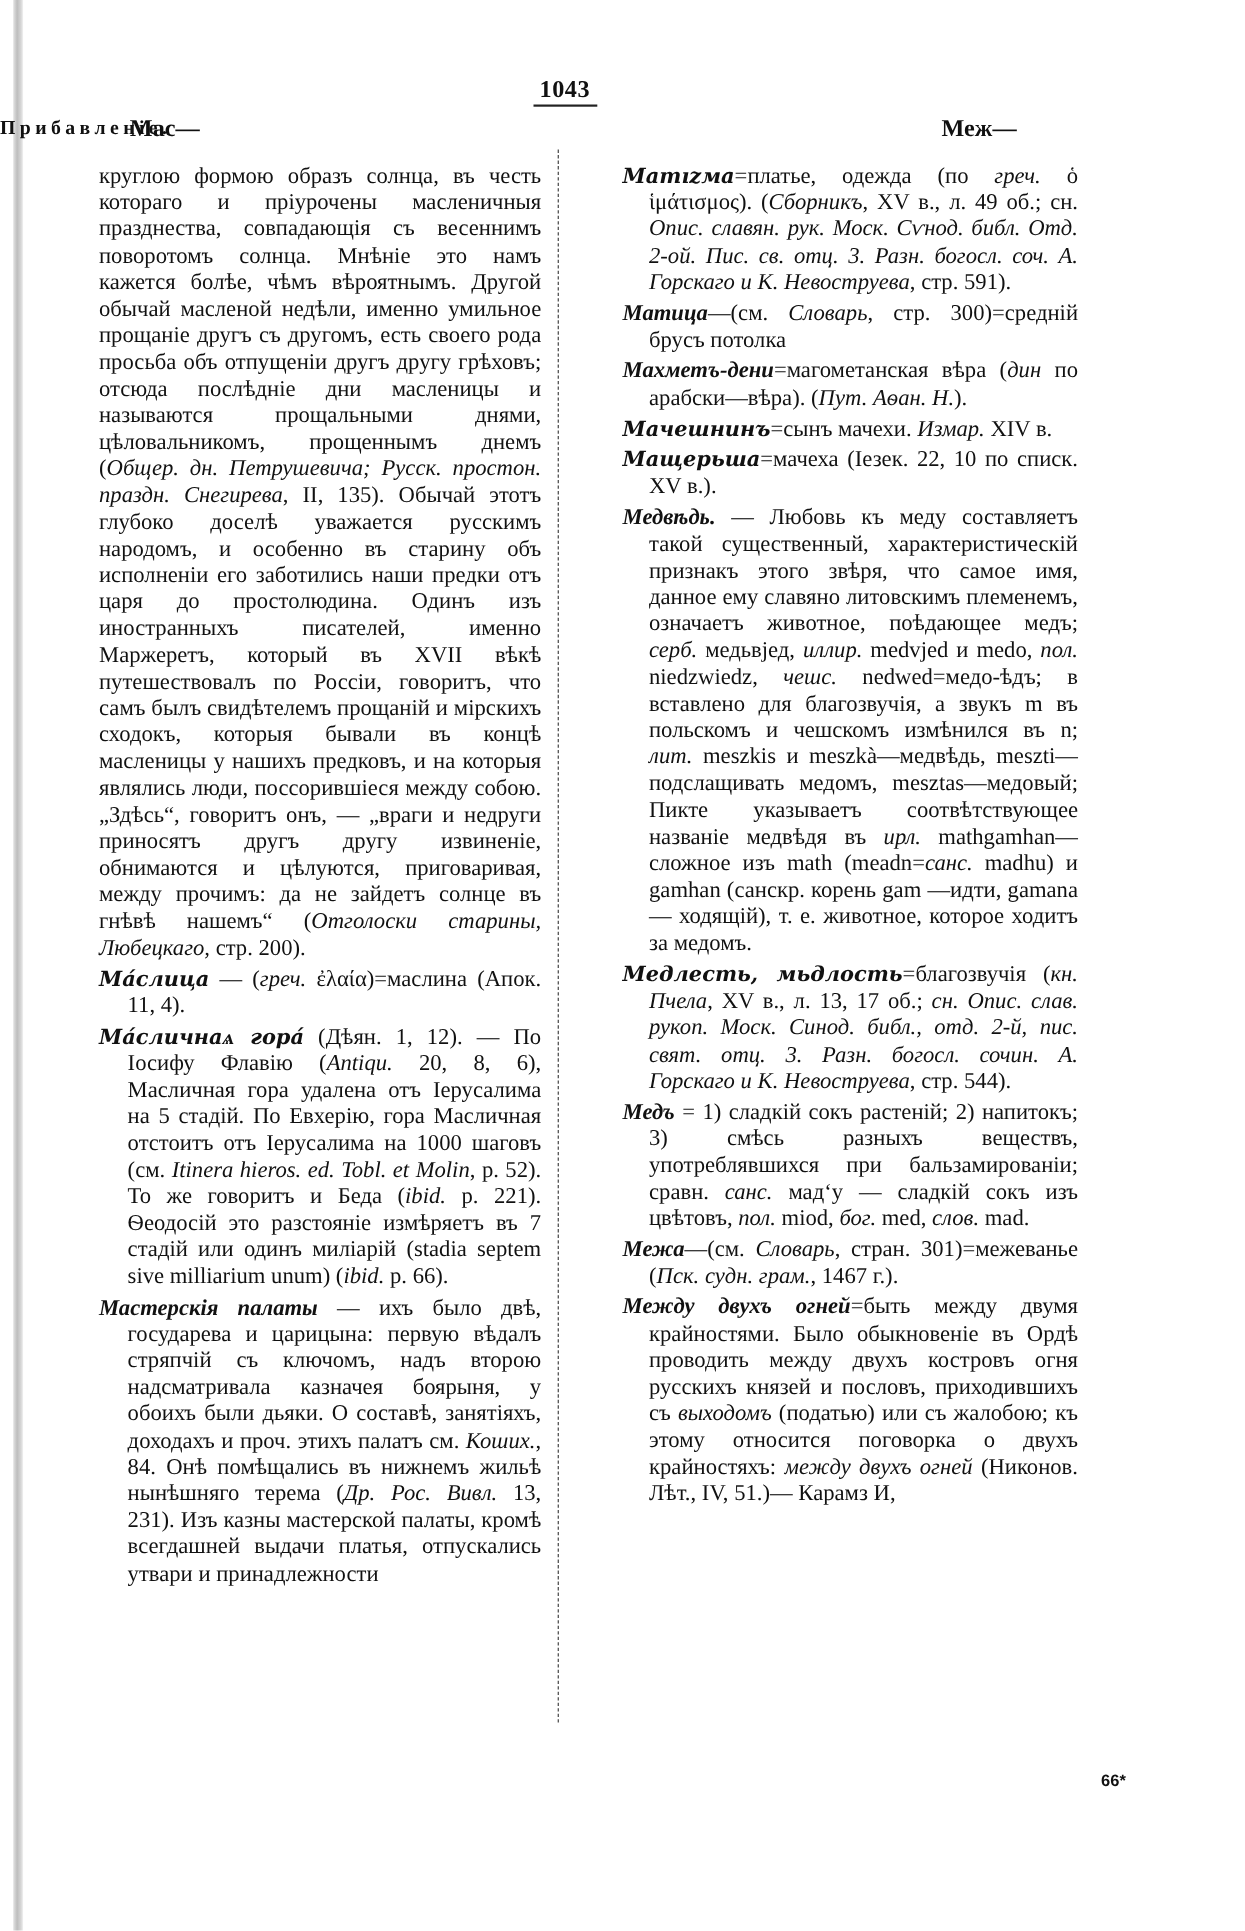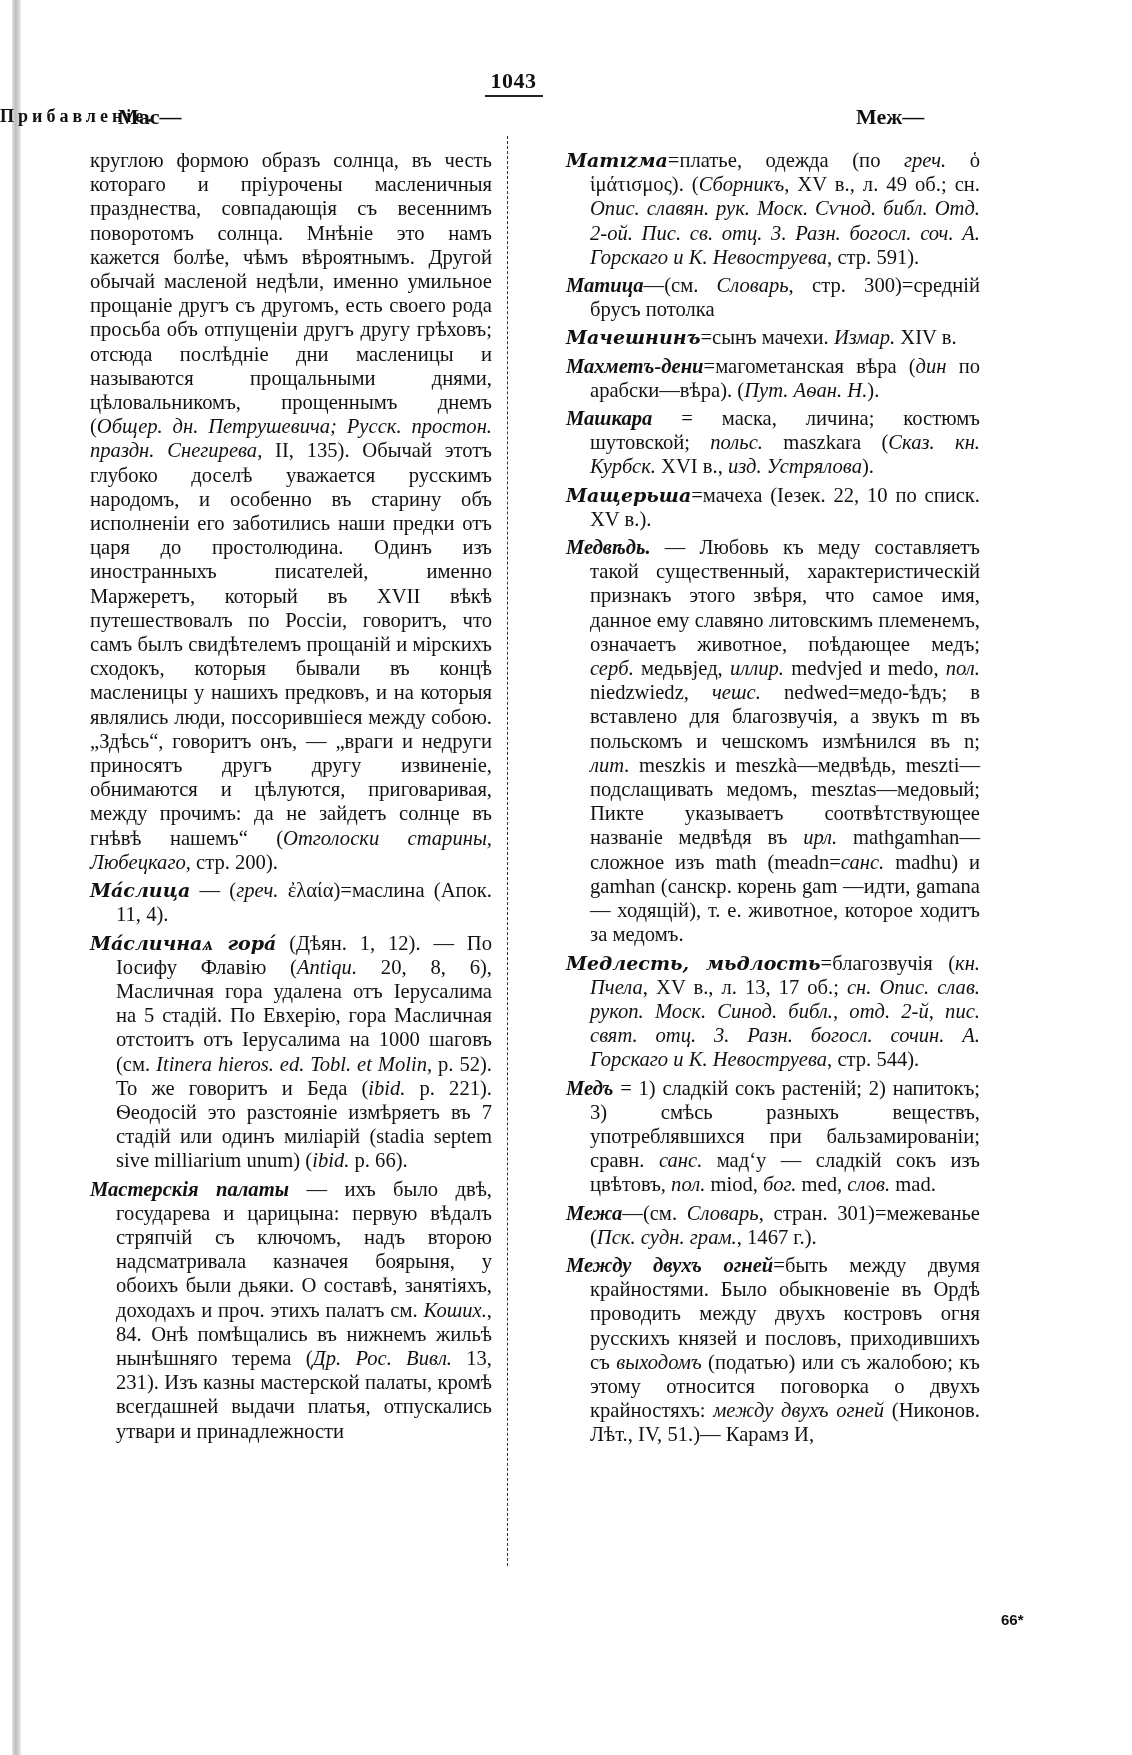"Мачешнинъ=сынъ мачехи. Измар. XIV в." div.entry { order: before "Махметъ-дени=магометанская вѣра (дин по" -> after "Махметъ-дени=магометанская вѣра (дин по" }
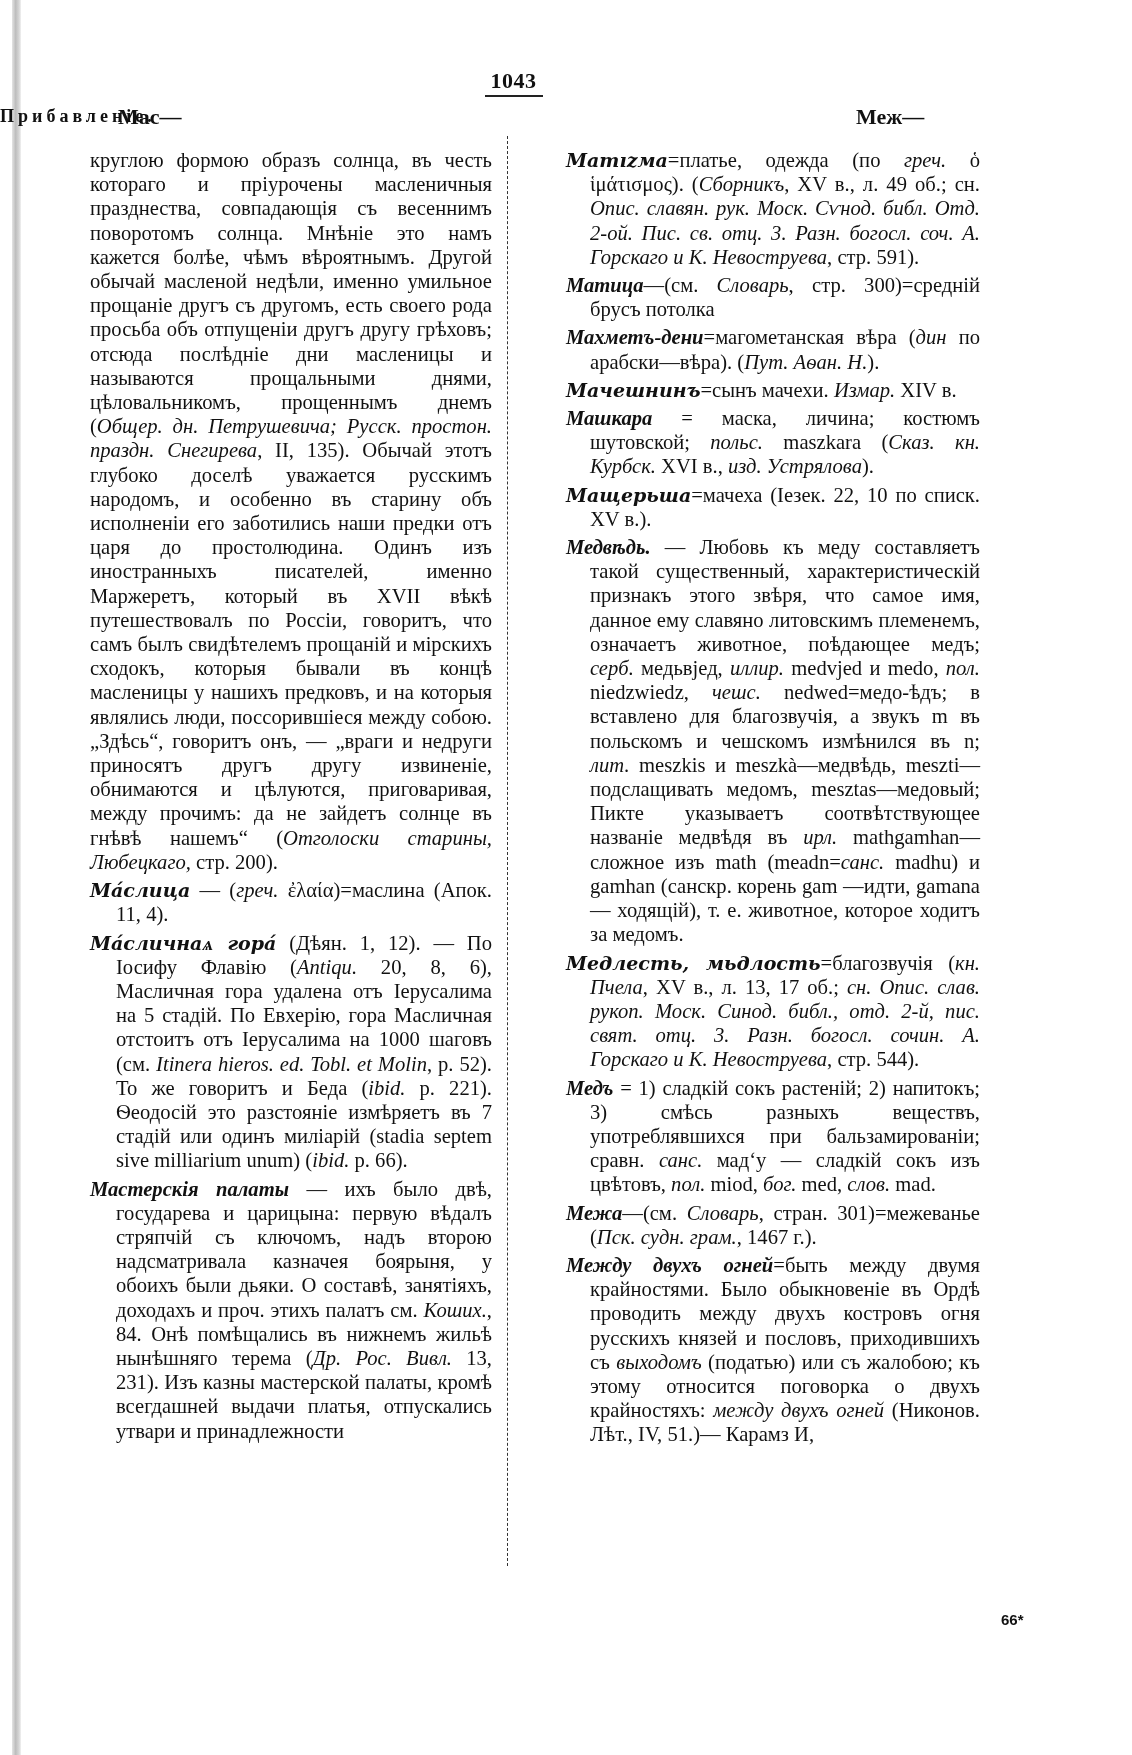"Машкара = маска, личина; костюмъ" div.entry { html: <div><span>Машкара</span><span> = маска, личина; костюмъ шутовской; </span><i>польс.</i><span> maszkara (</span><i>Сказ. кн. Курбск.</i><span> XVI в., </span><i>изд. Устрялова</i><span>).</span></div> -> none }
